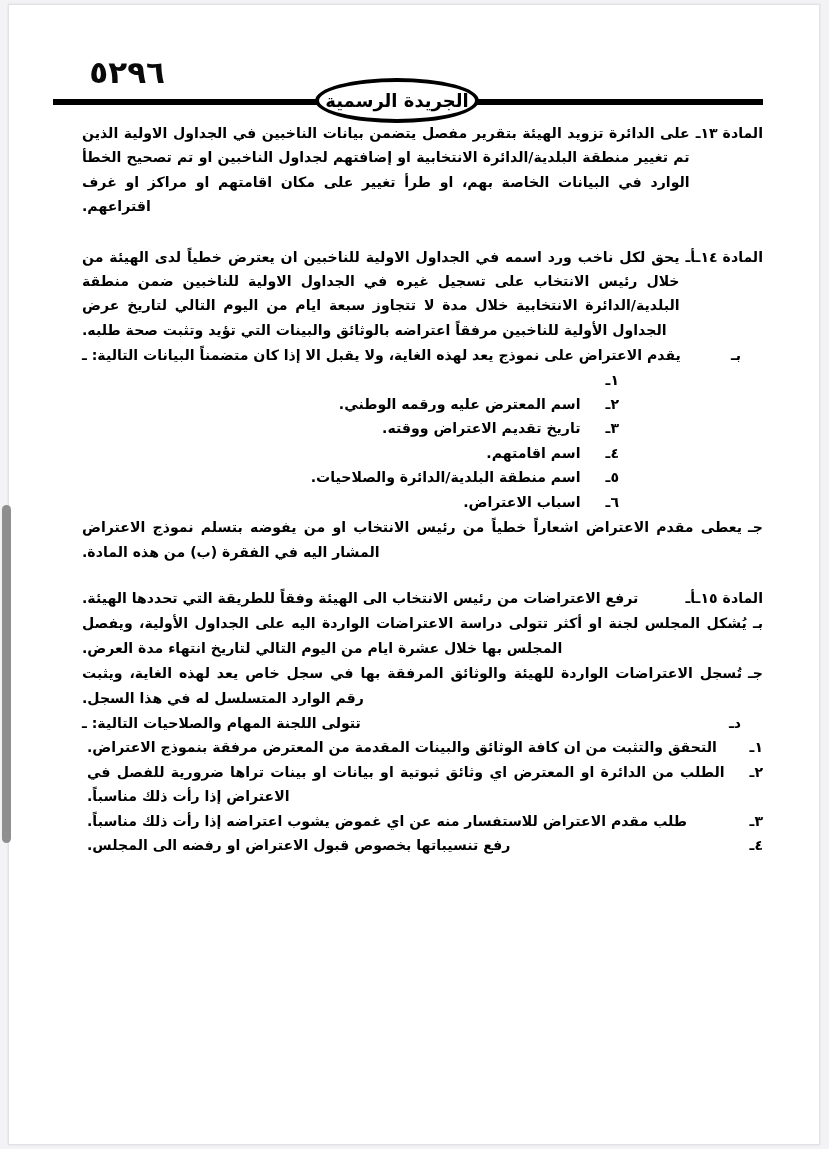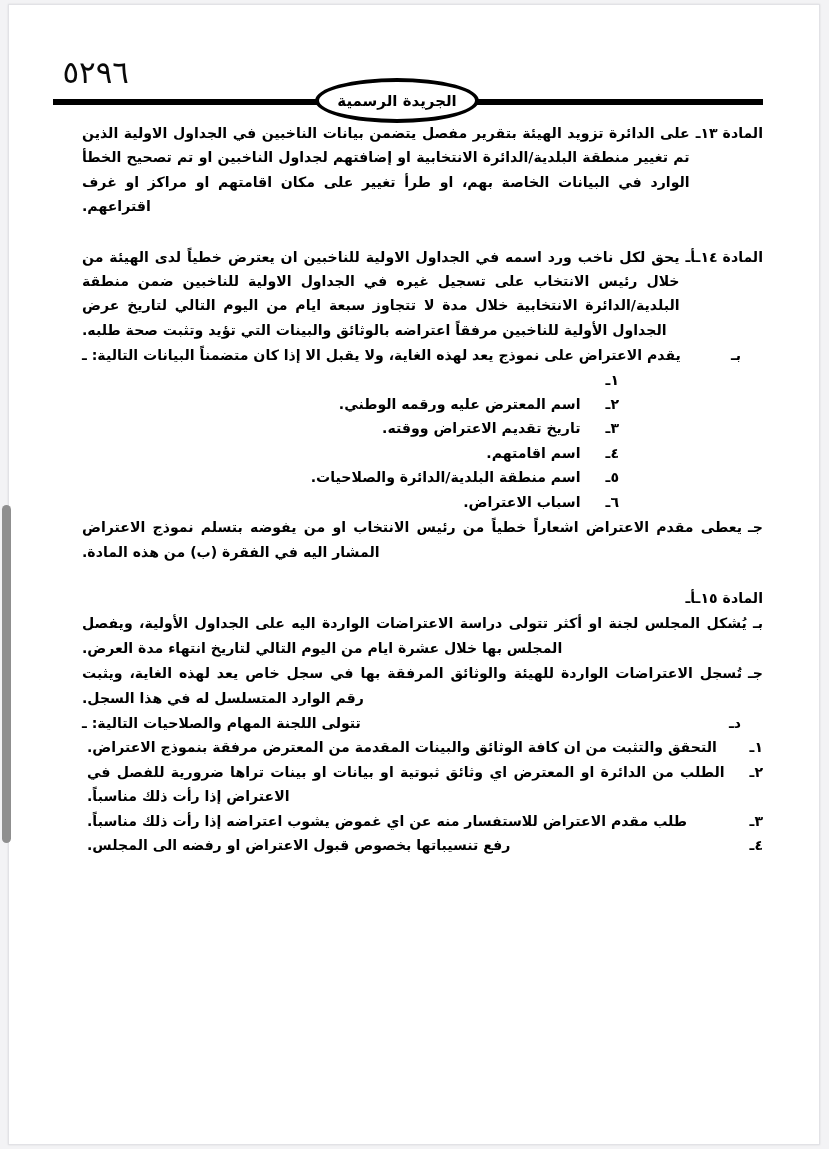"٥٢٩٦" .folio { font-weight: 400 -> 700; right: 690px -> 654px }
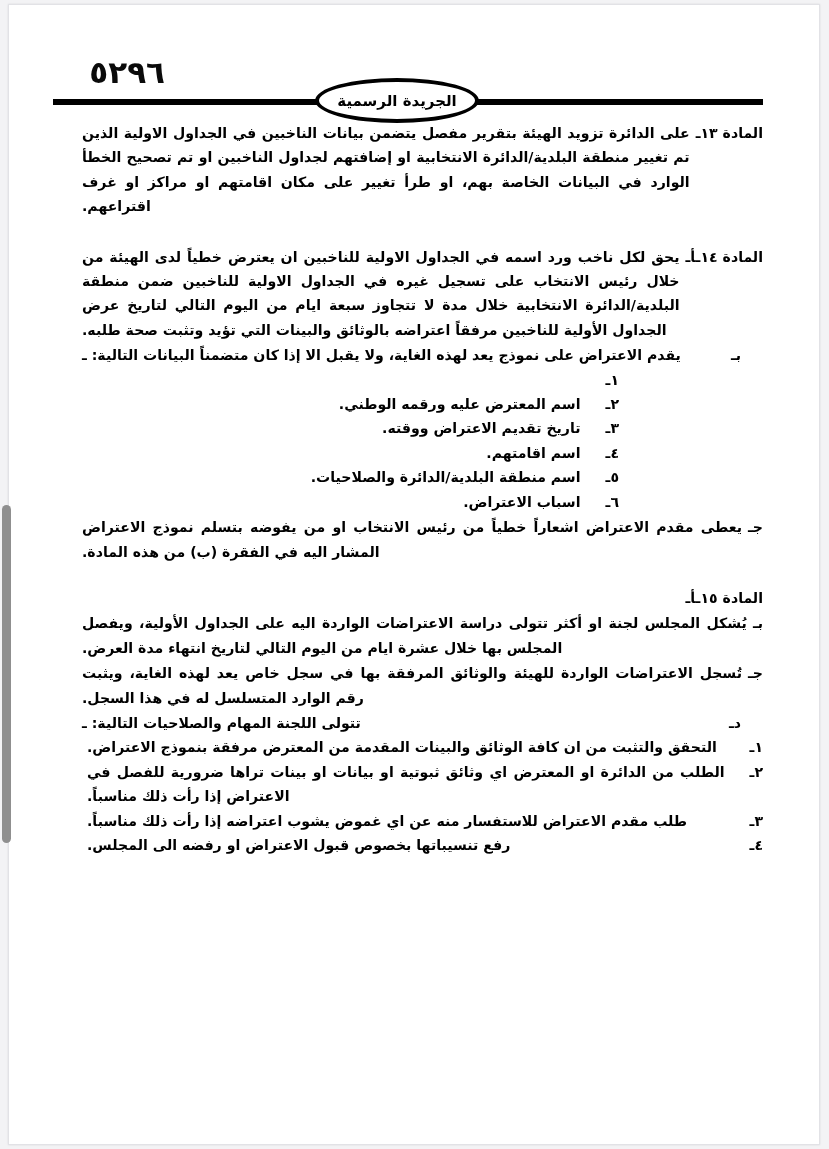"الجريدة الرسمية" .gazette-oval span { font-size: 15px -> 18px }
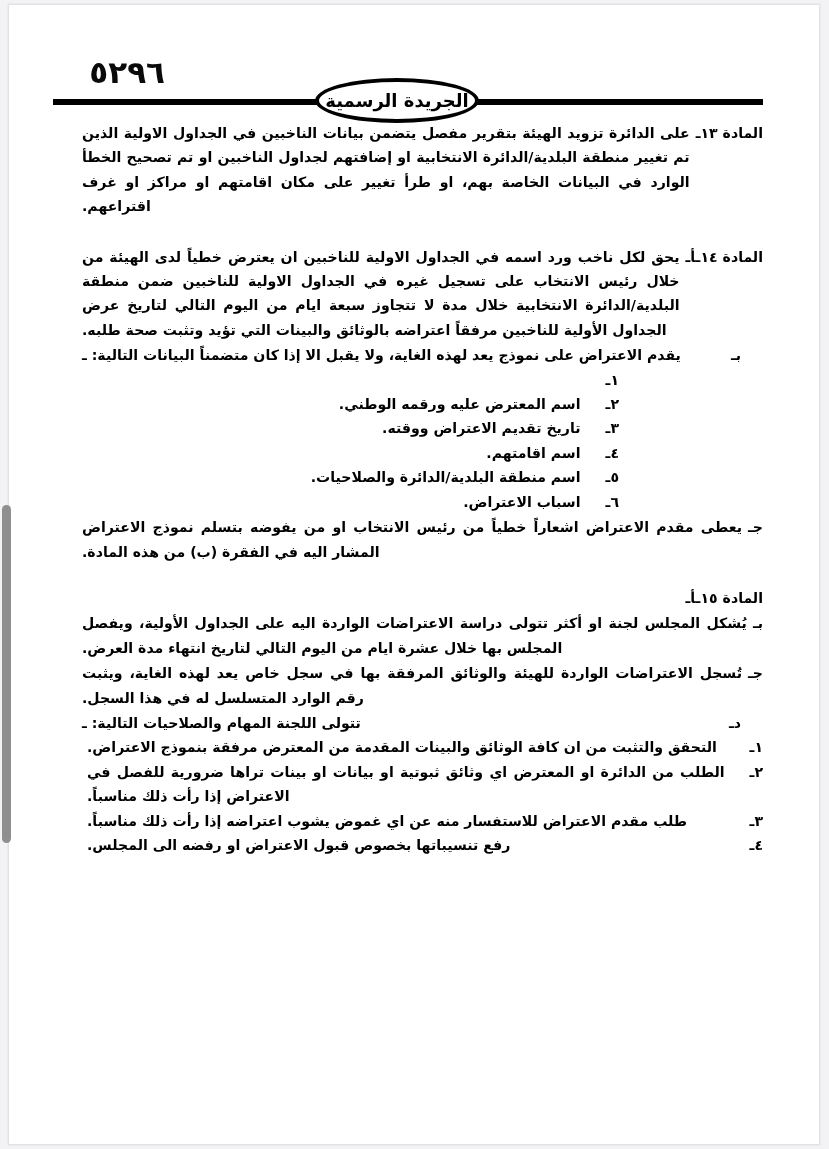"ترفع الاعتراضات من رئيس الانتخاب" span.row-text { html: none -> <span>ترفع الاعتراضات من رئيس الانتخاب الى الهيئة وفقاً للطريقة التي تحددها الهيئة.</span> }
